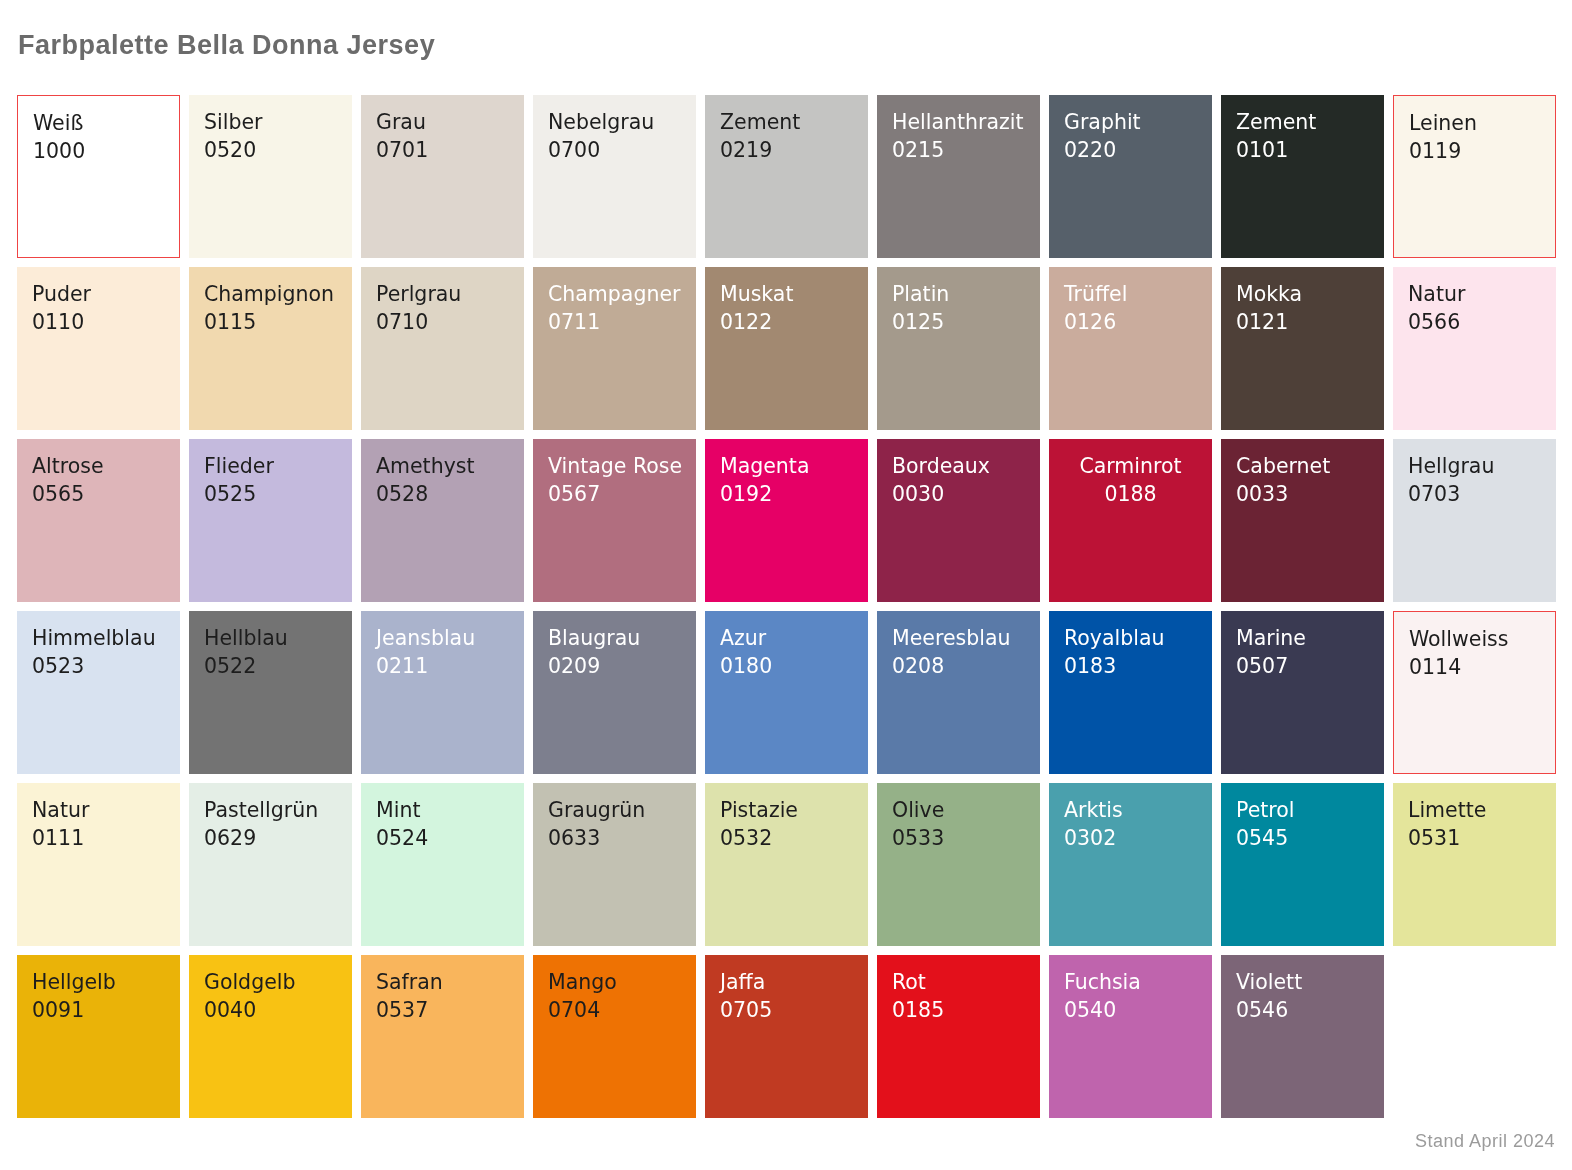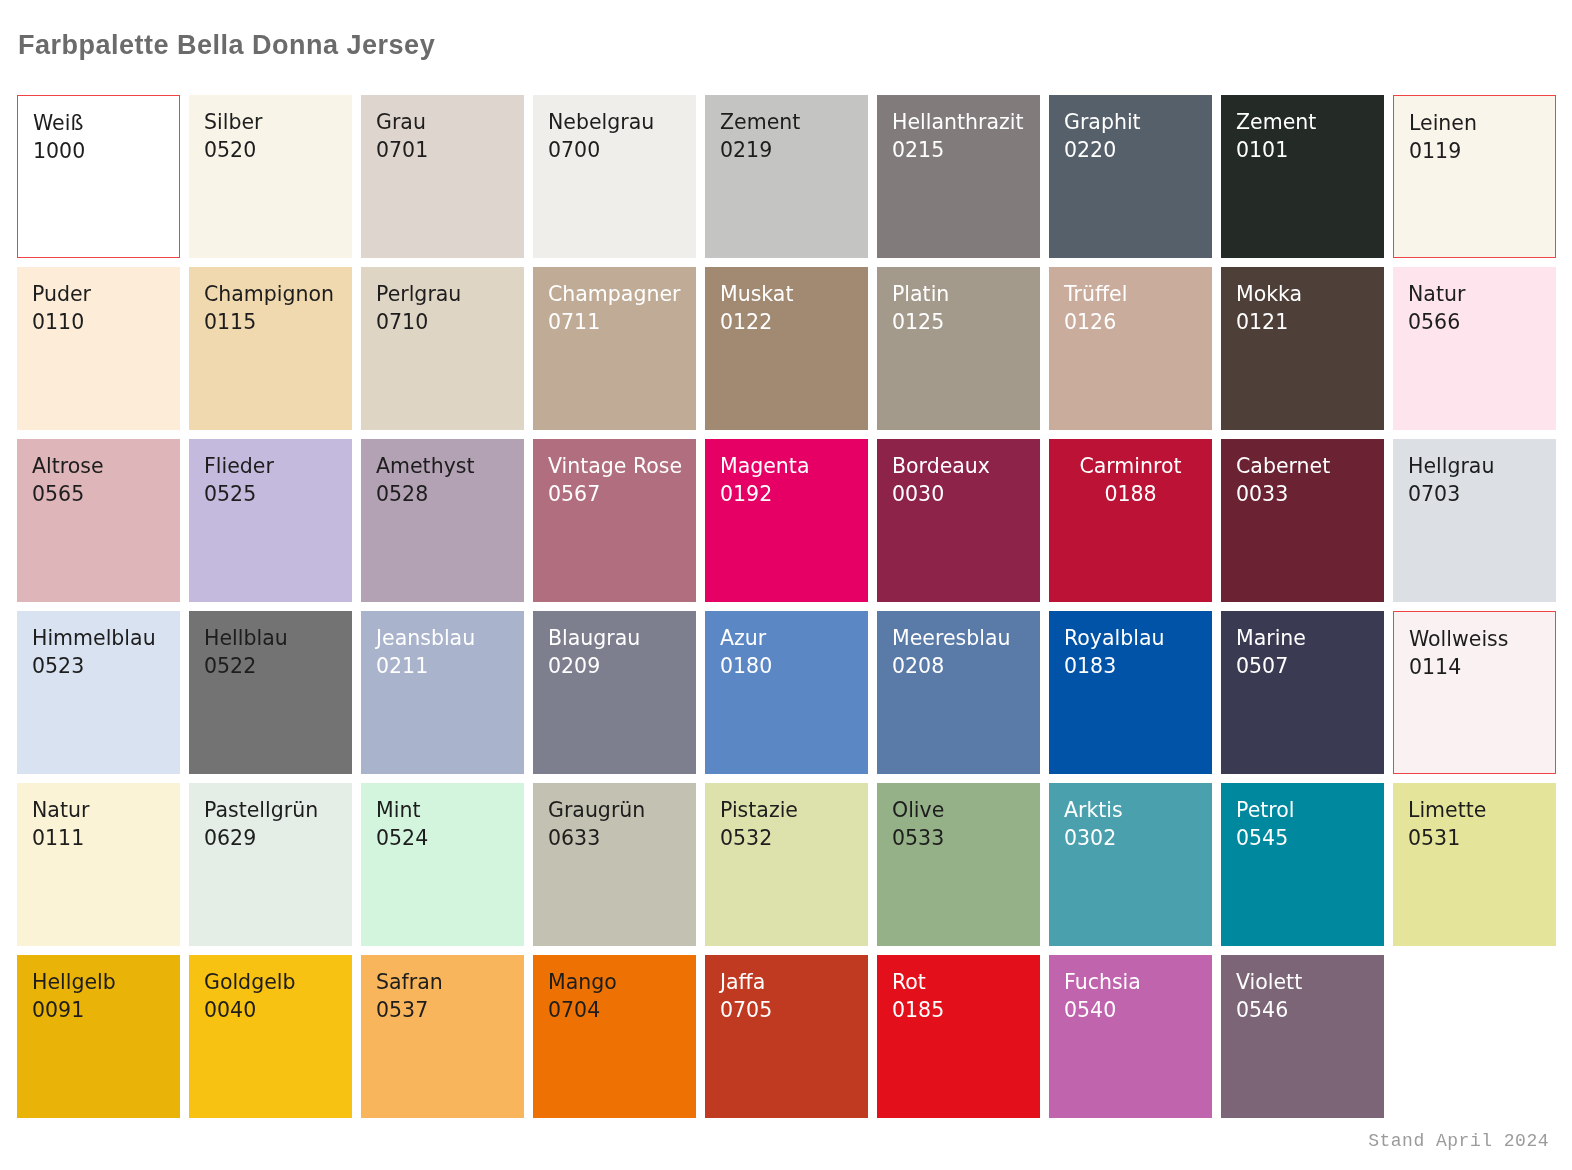"Stand April 2024" .page-footer { font-family: Liberation Mono, monospace -> Liberation Sans, sans-serif; right: 23px -> 17px }
